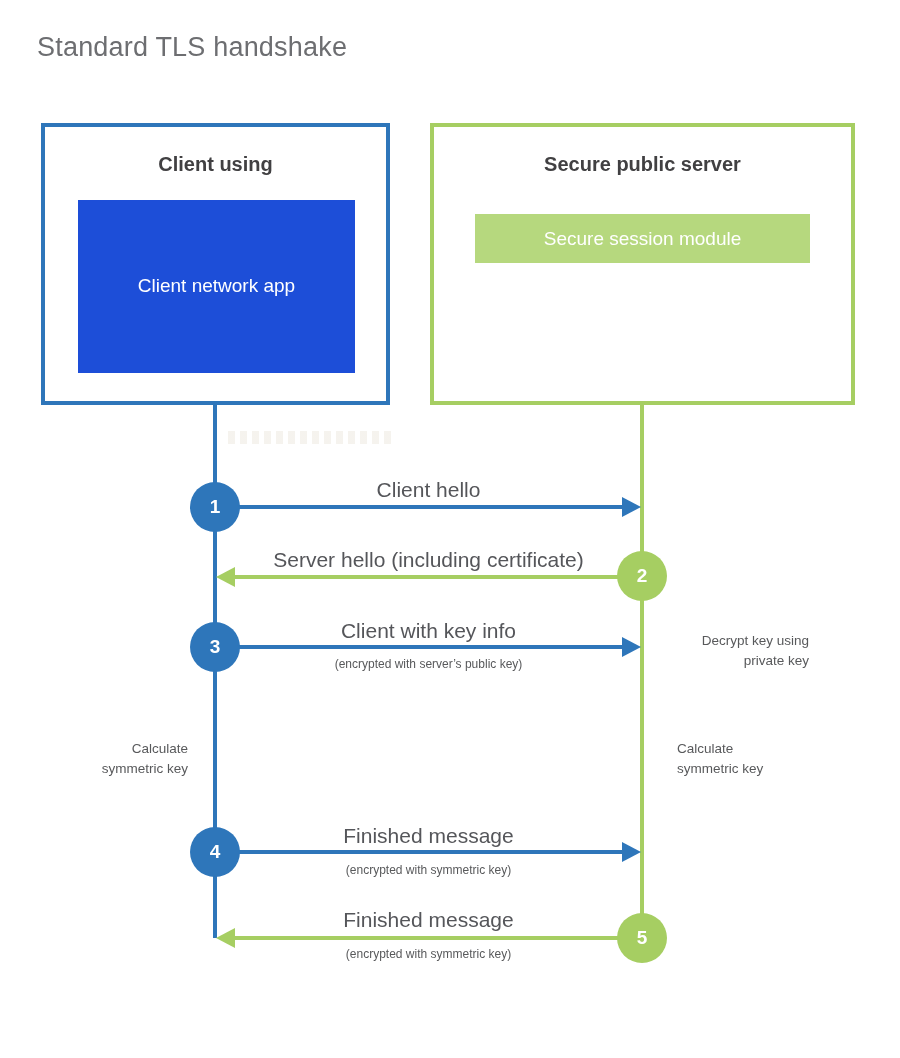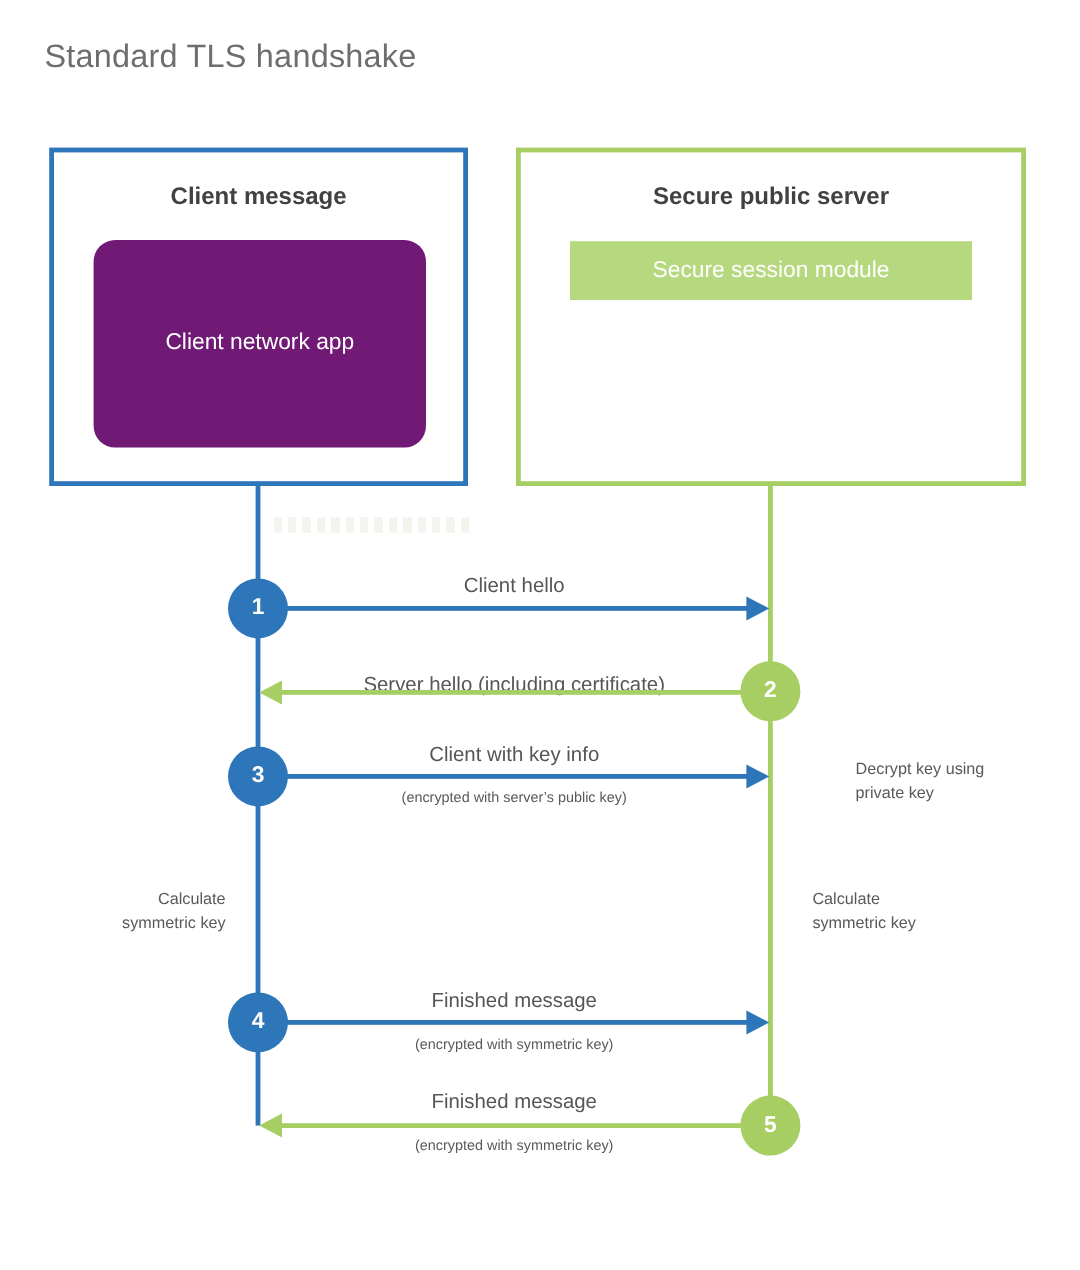"Client message" div.entity-title { text: message -> using }
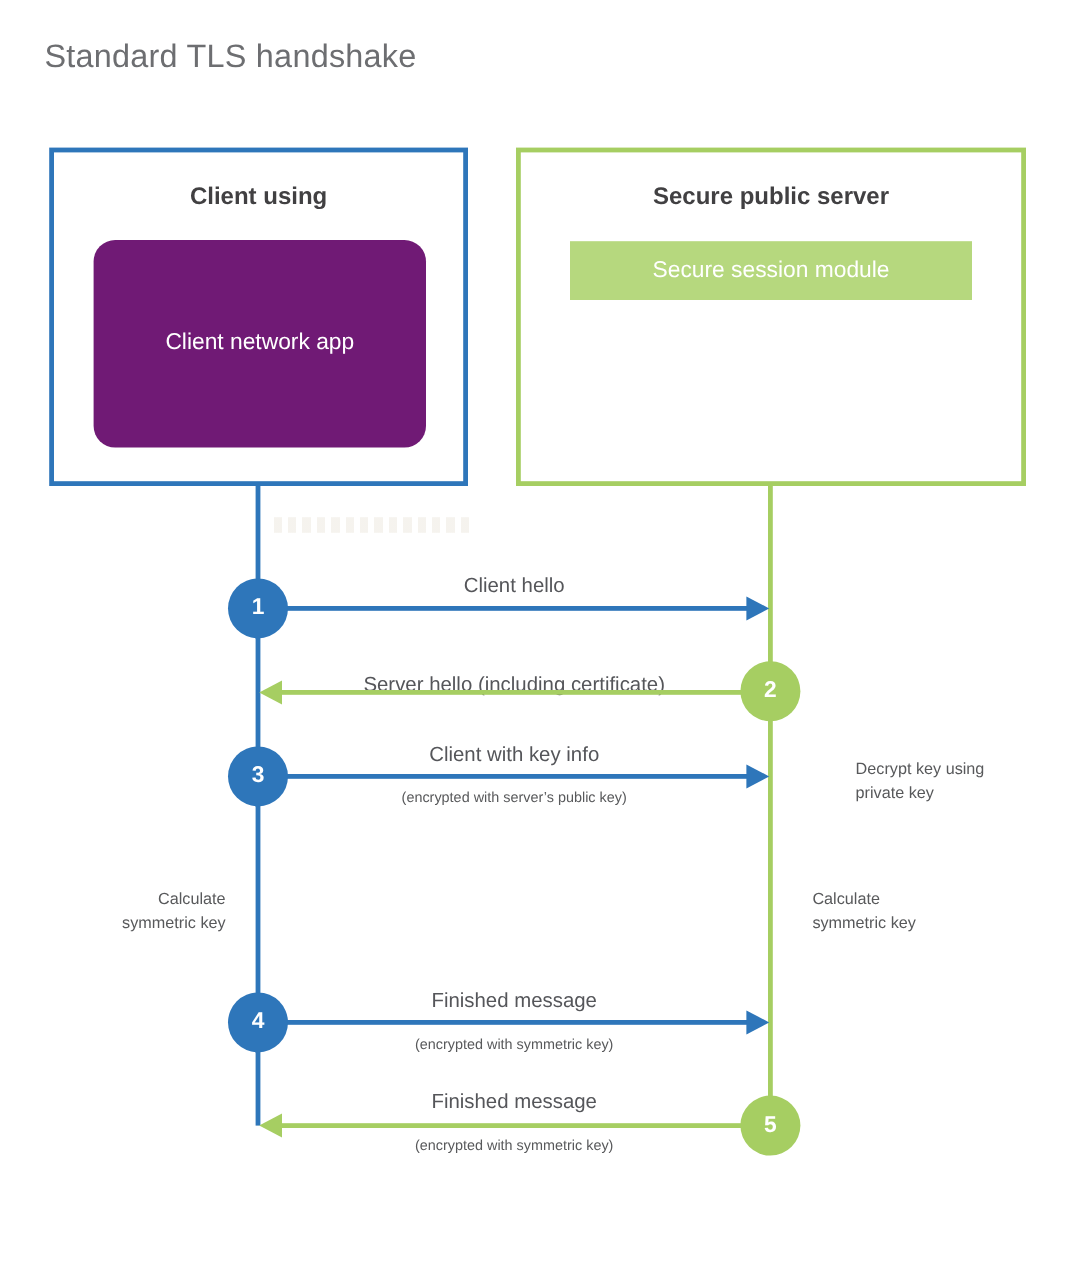"Secure session module" .bar-1 { top: 201px -> 214px }
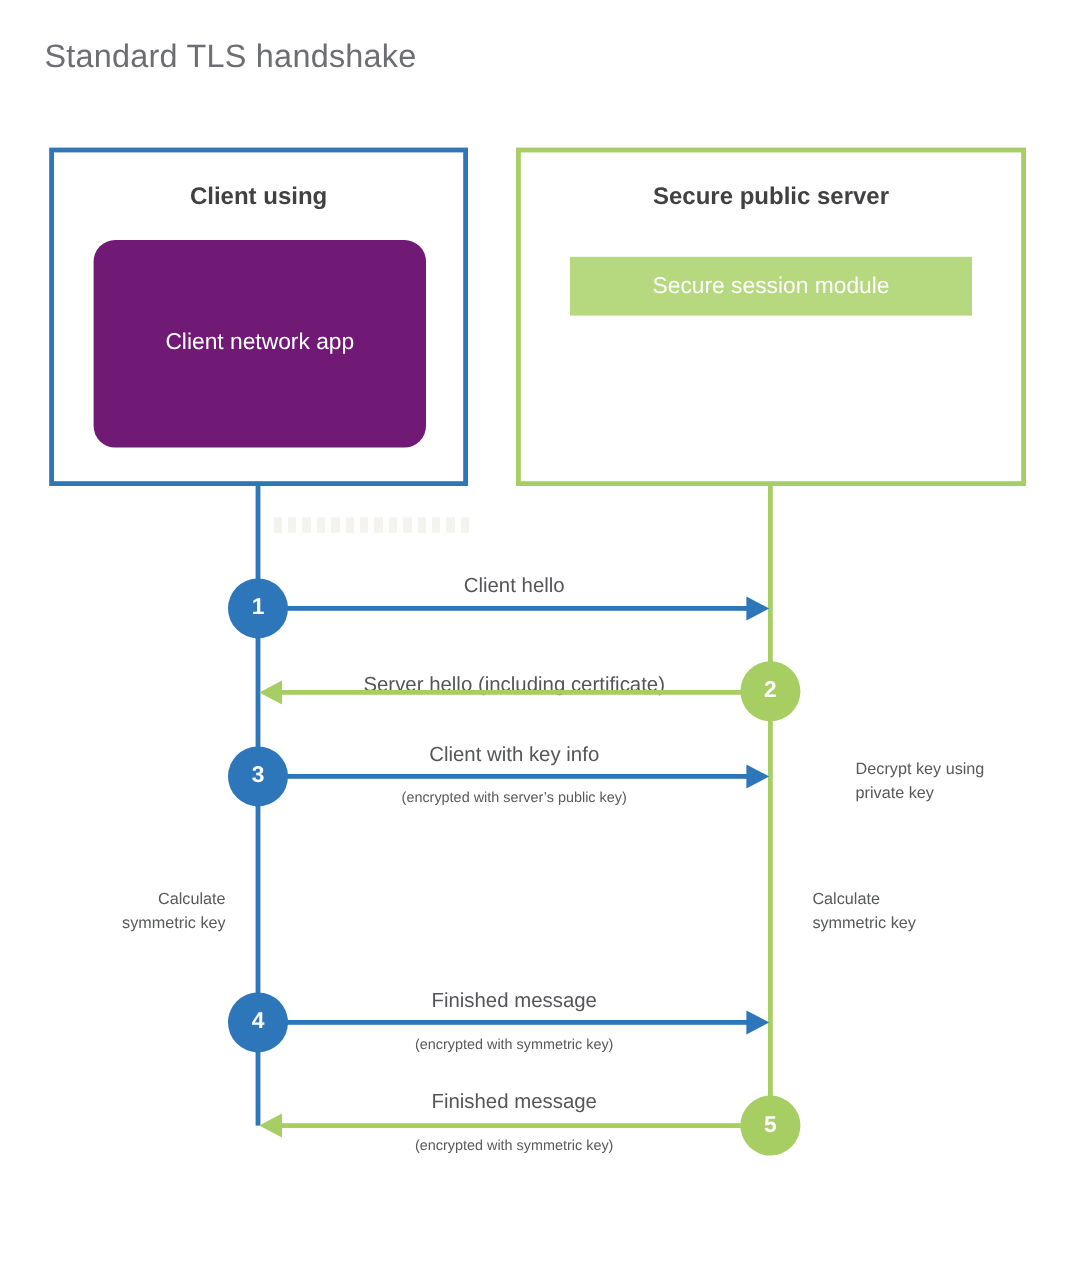"Client network app" .client-app { background: #701a75 -> #1d4ed8; border-radius: 18px -> none }
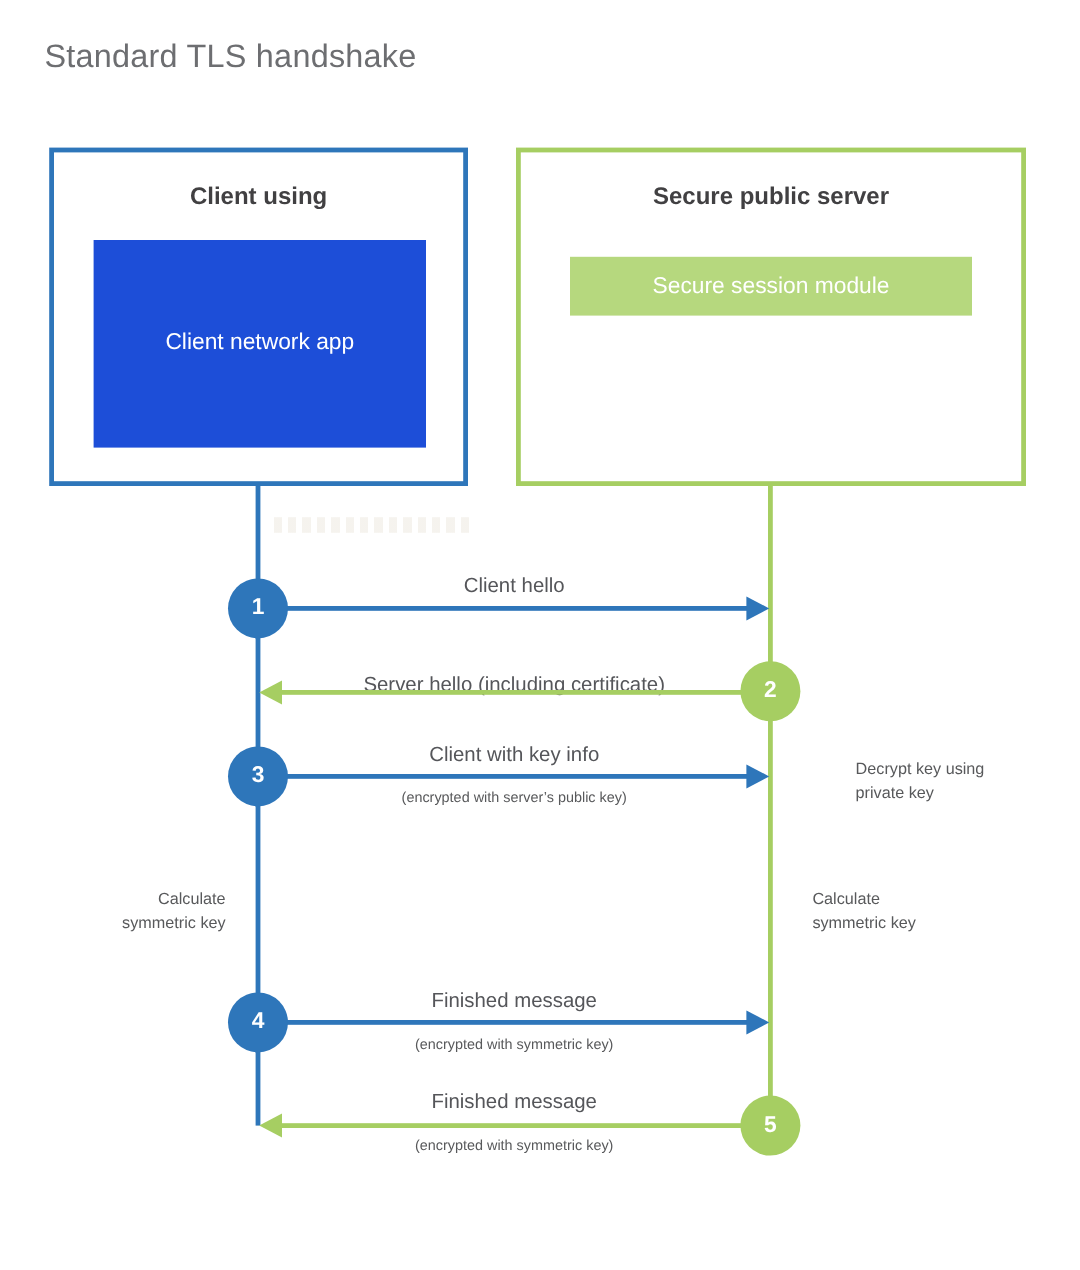"Client hello" .msg-label { font-size: 17px -> 21px }
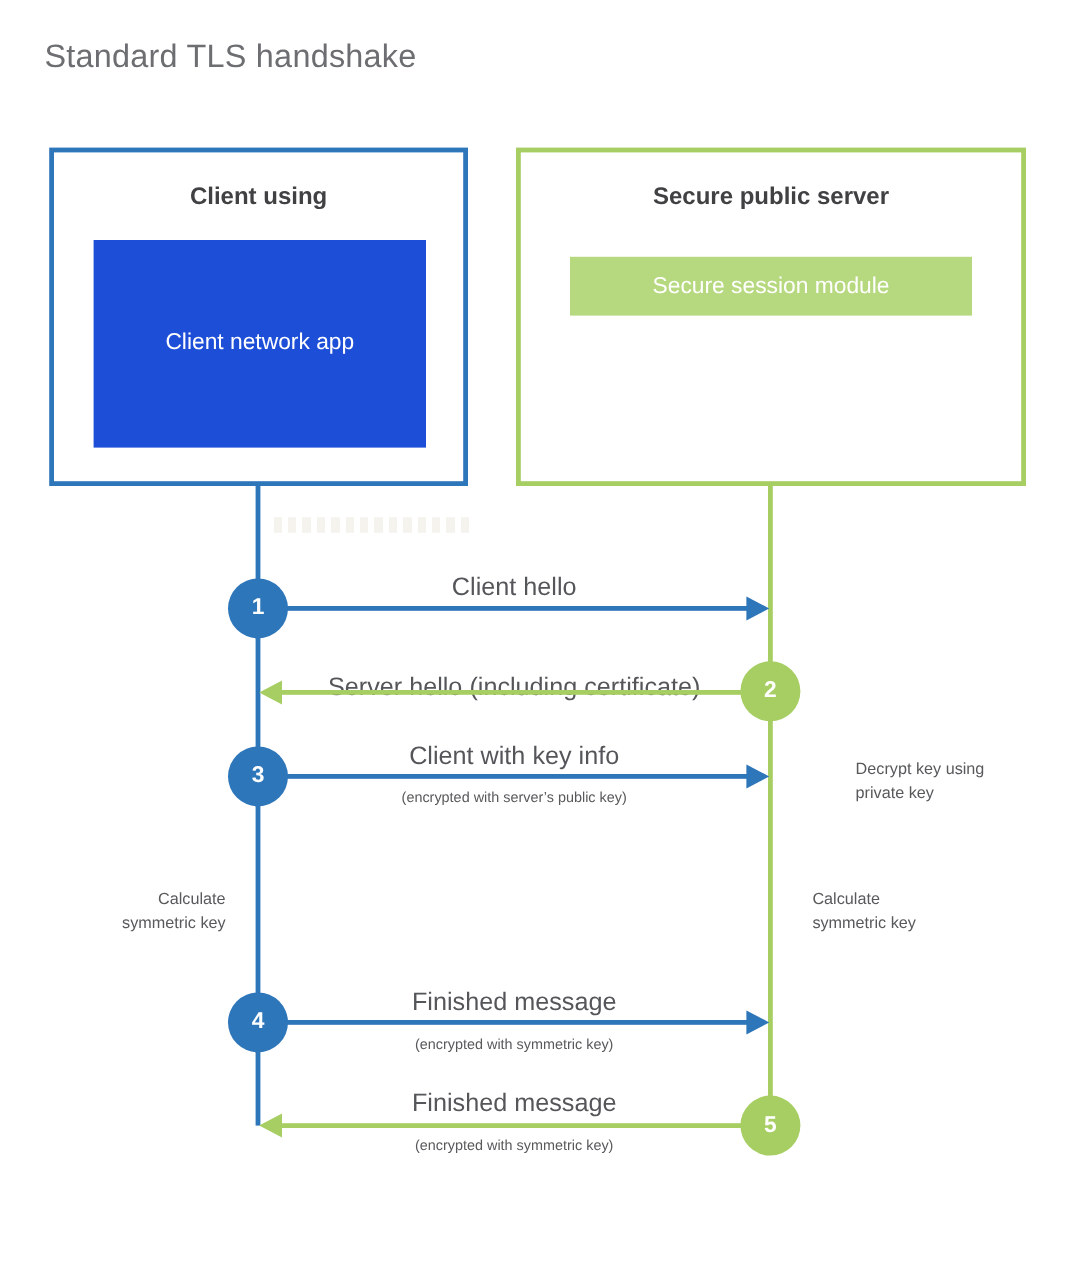"Server hello (including certificate)" div.msg-label { top: 561px -> 548px }
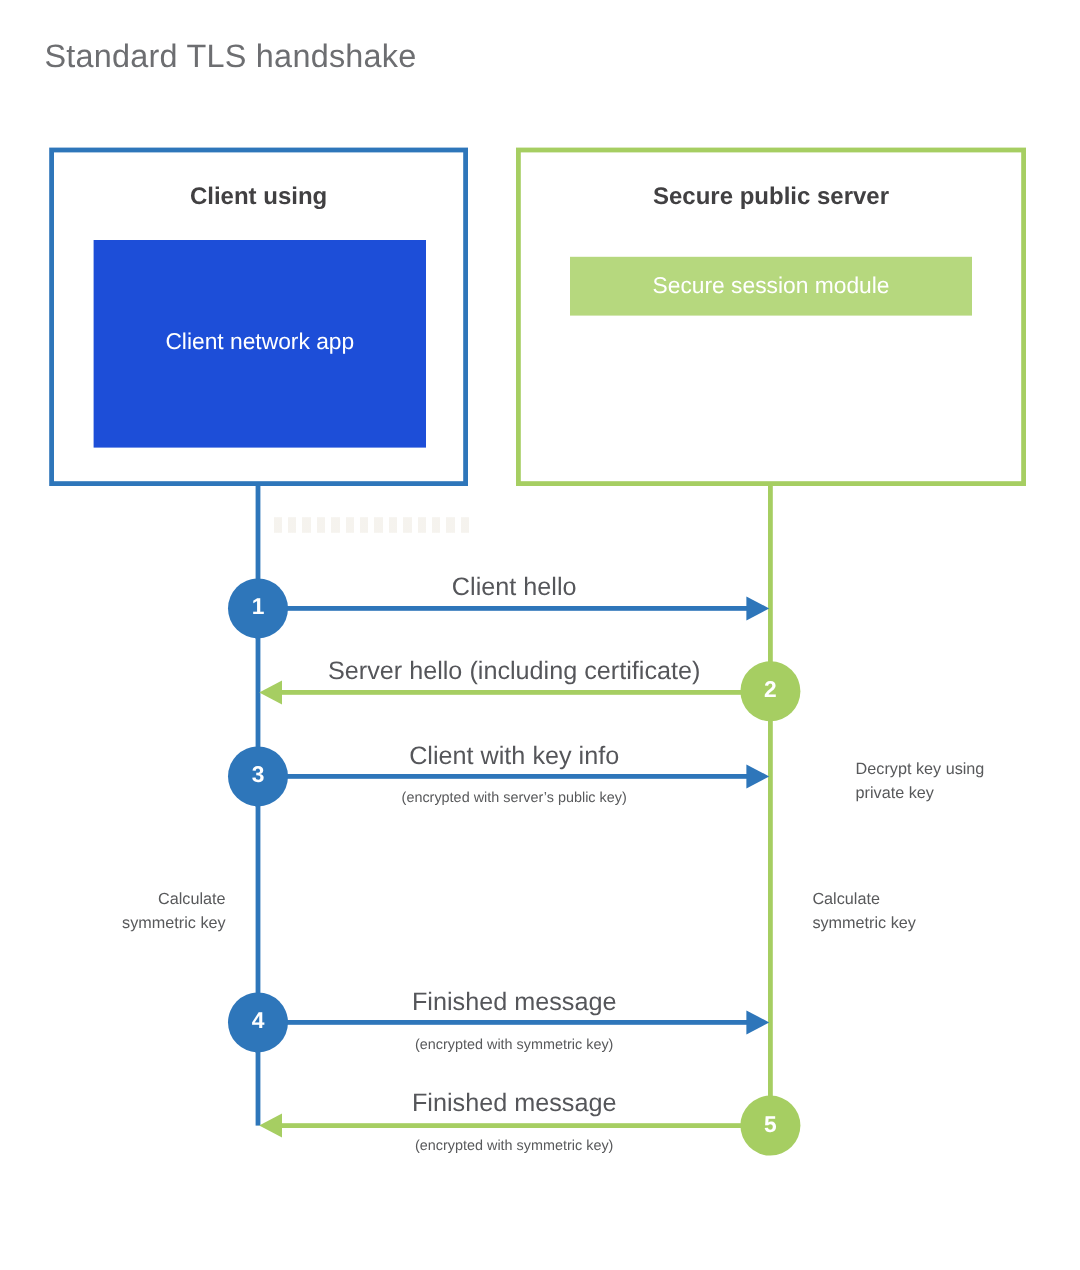"Decrypt key using private key" .note-decrypt { margin-left: 36px -> none; text-align: left -> right }
